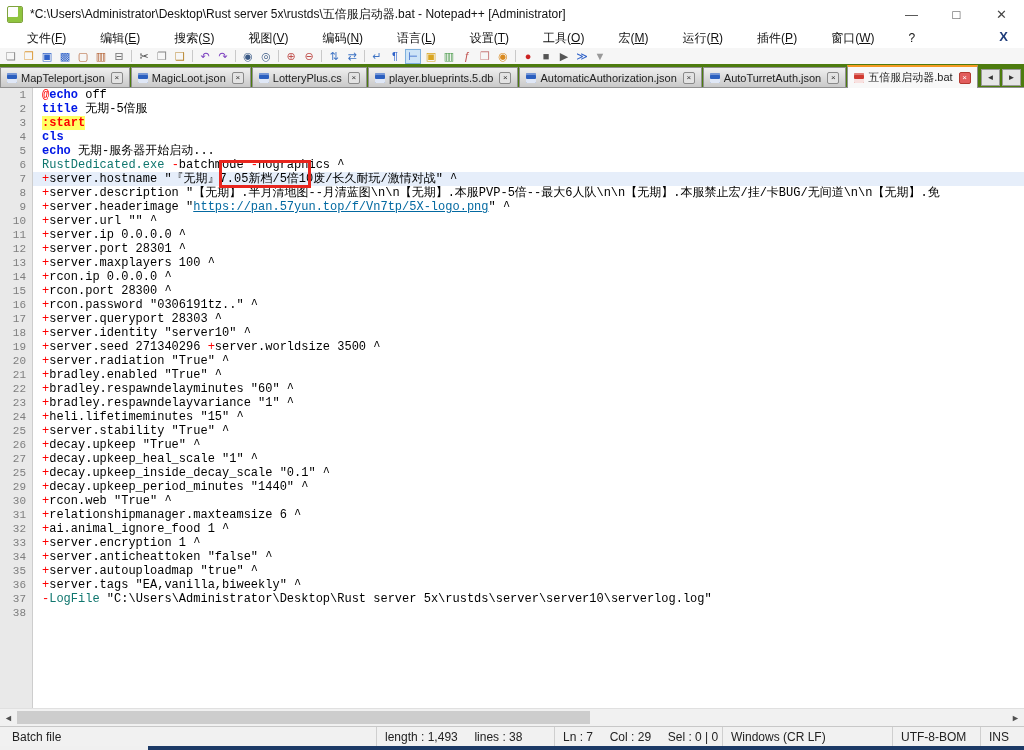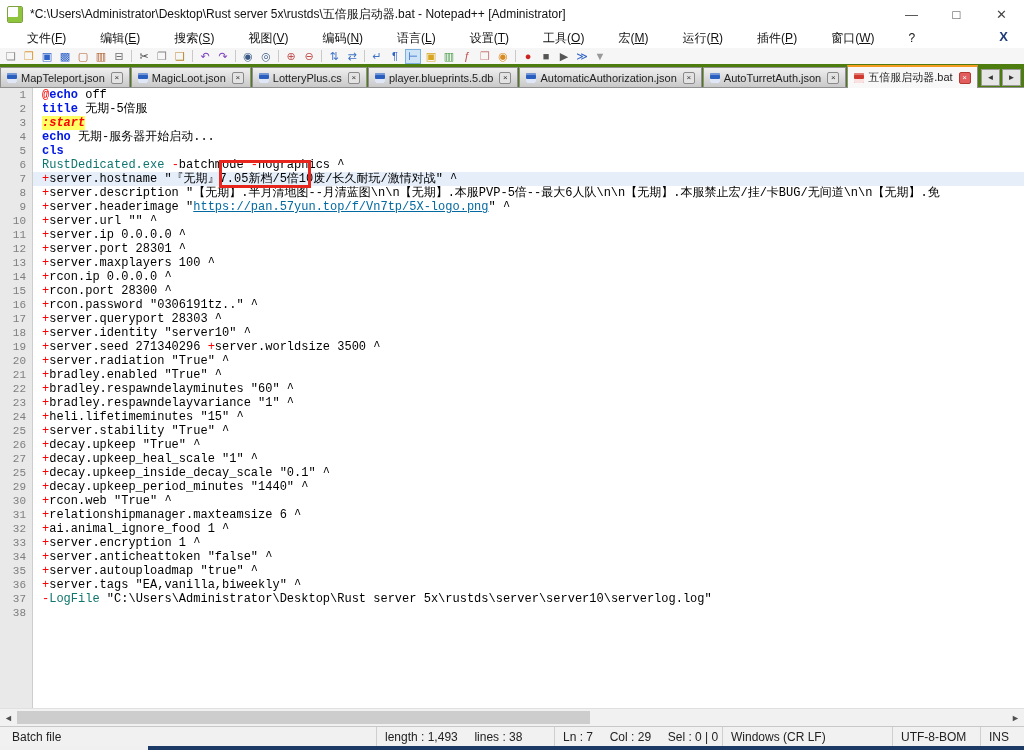":start" .seg-label { font-style: italic -> none }
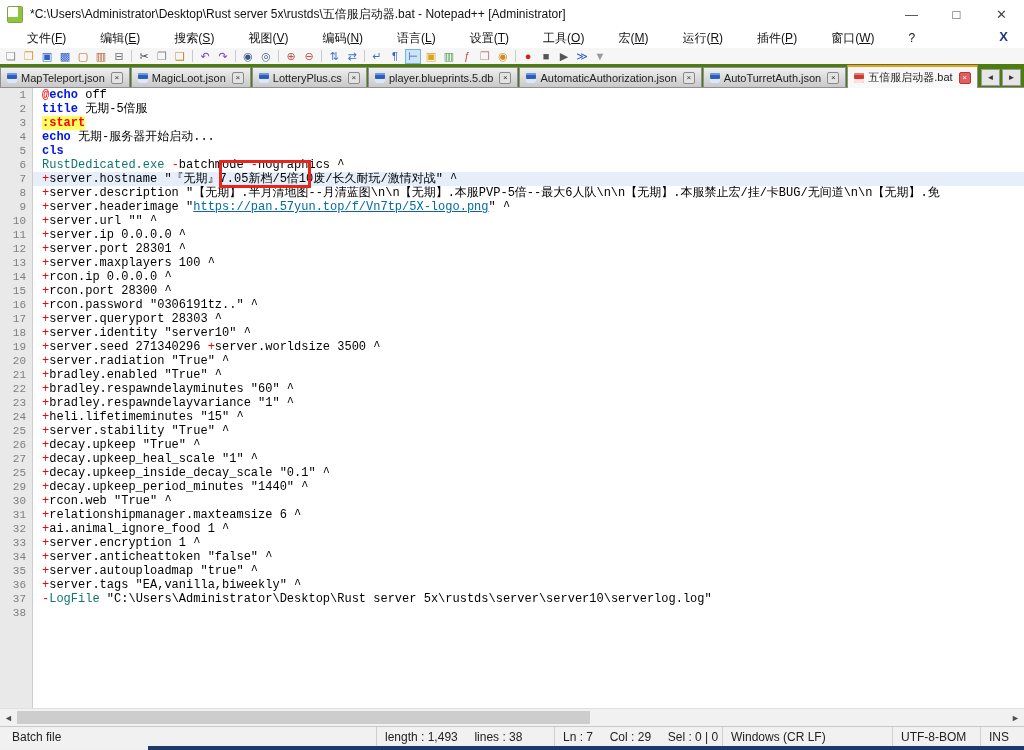"echo 无期-服务器开始启动..." div.code-line { order: before "cls" -> after "cls" }
